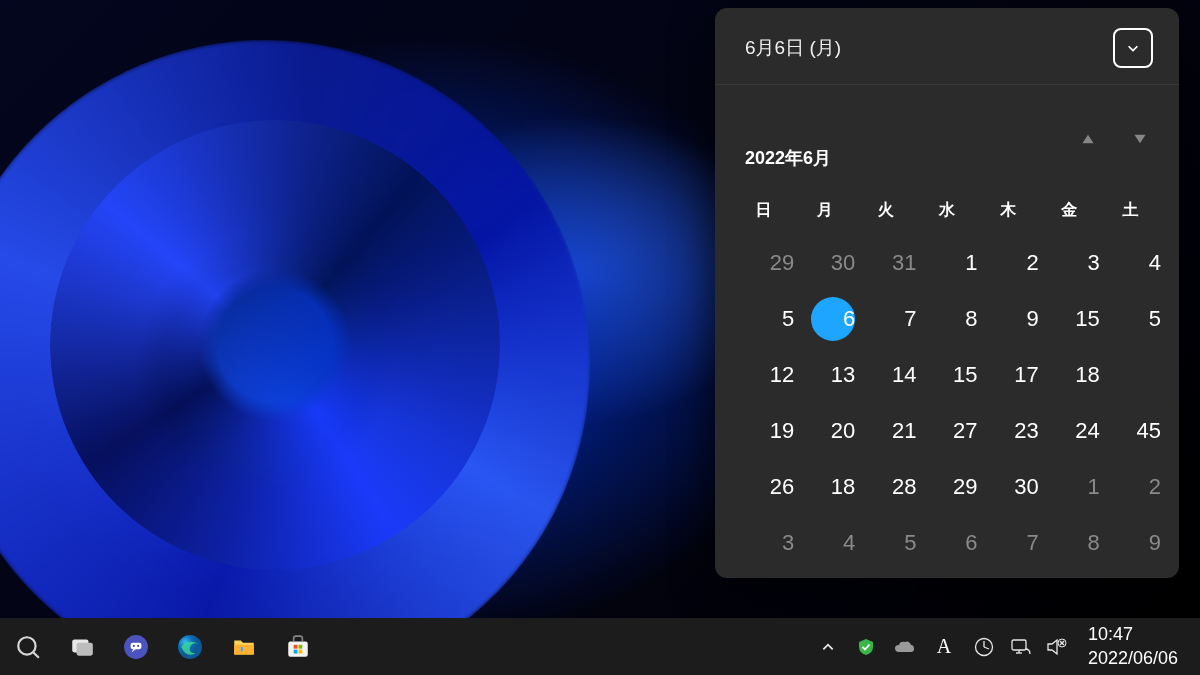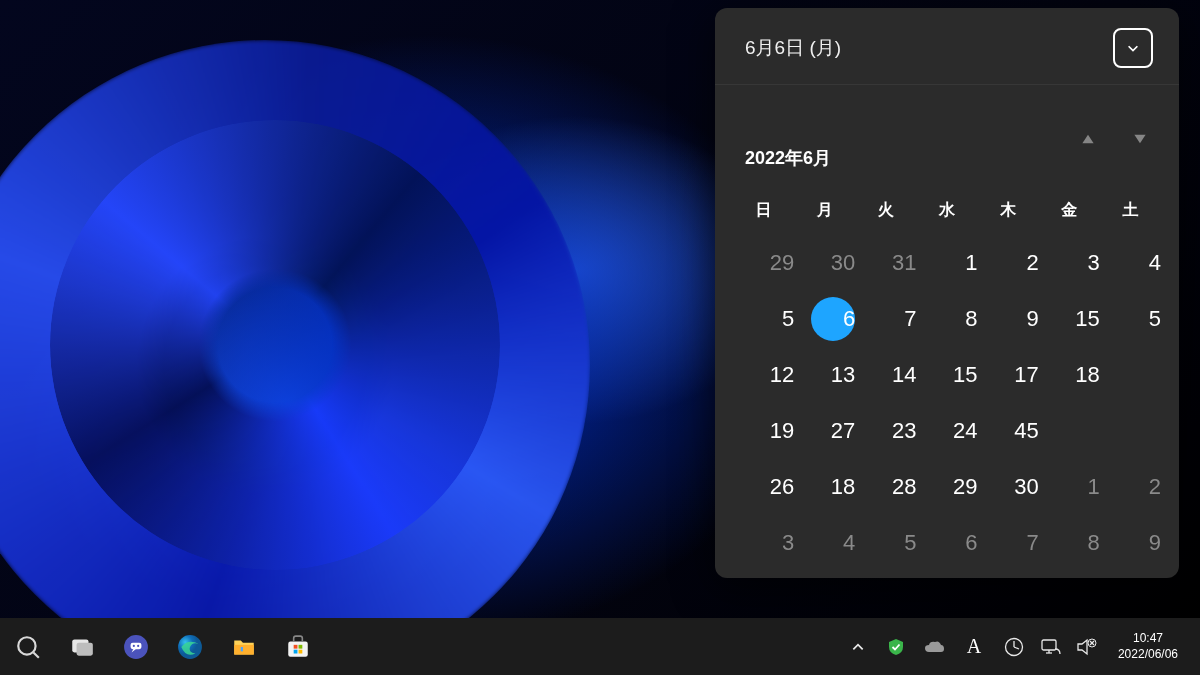"20" div.day { html: none -> <div> <span>20</span> </div> }
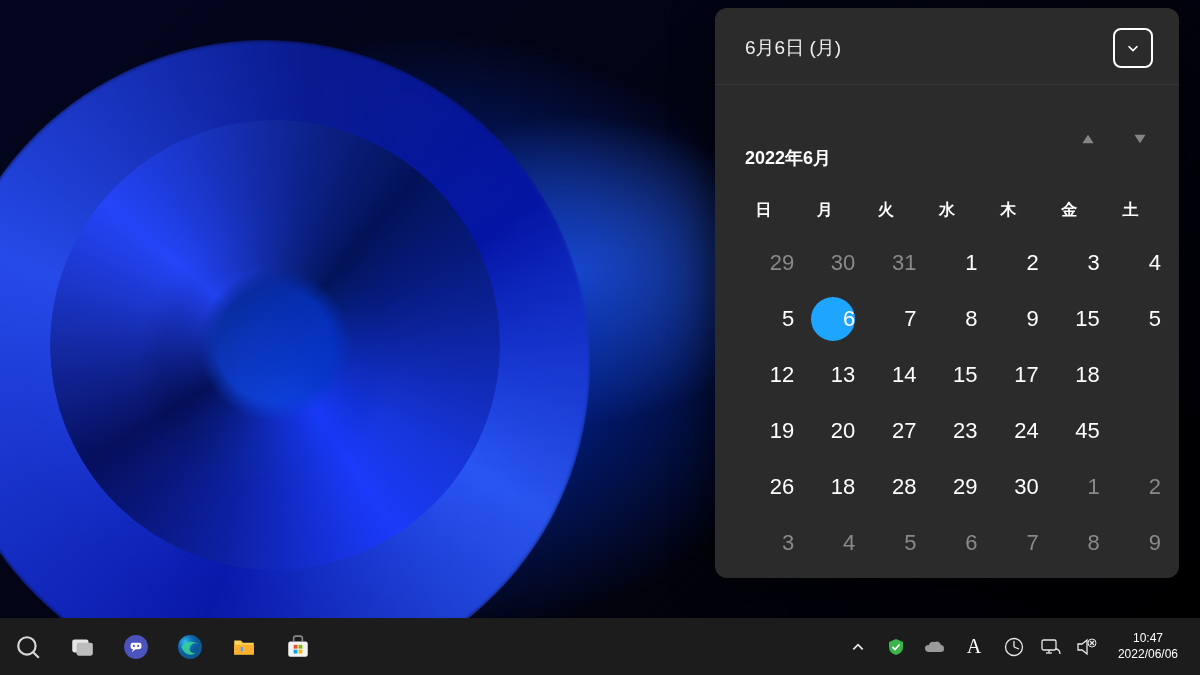"21" div.day { html: none -> <div> <span>21</span> </div> }
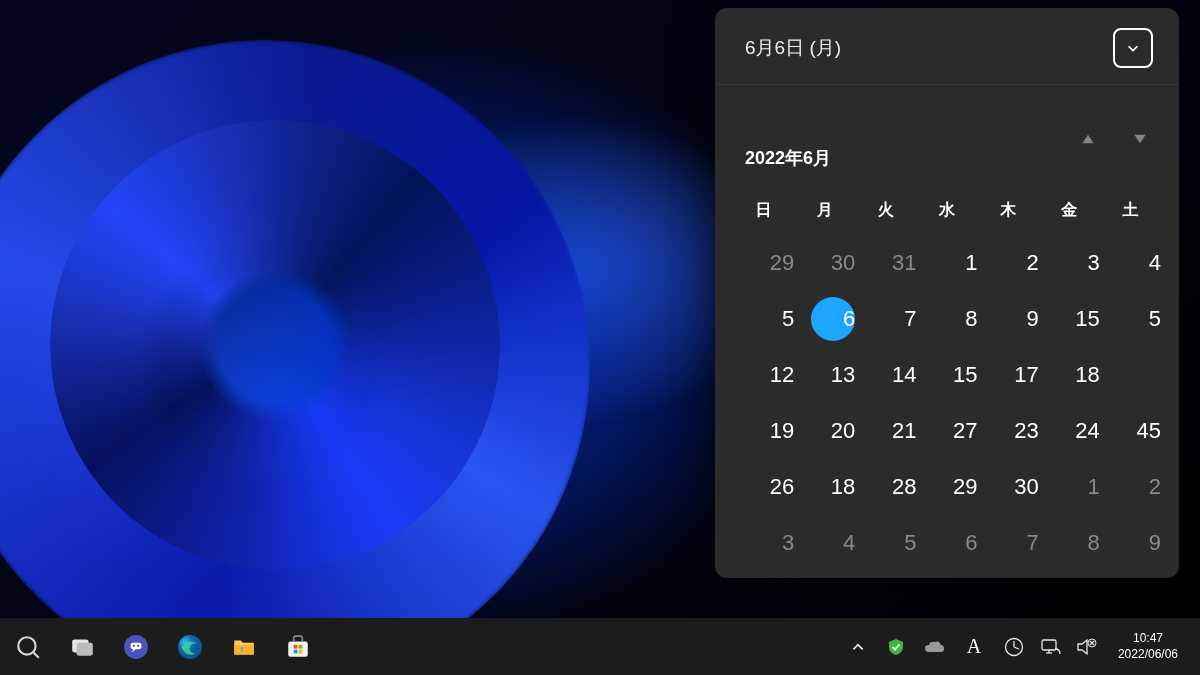"10:47" .clock { font-size: 12px -> 18px; text-align: center -> left }
